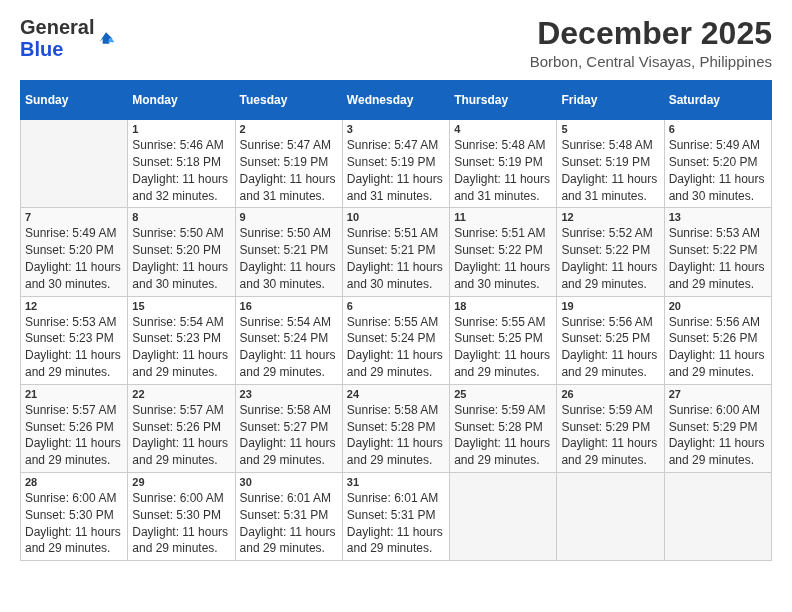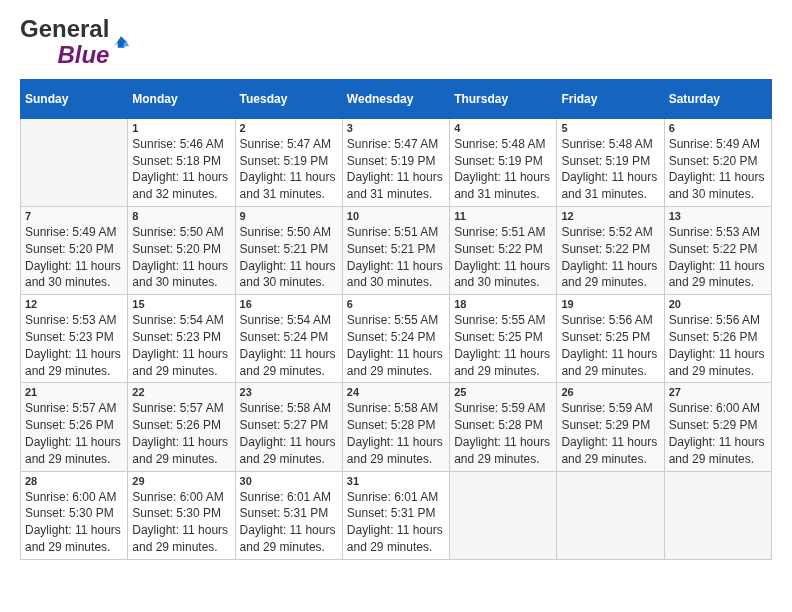"General" .logo-text { font-size: 24px -> 20px; text-align: right -> none }
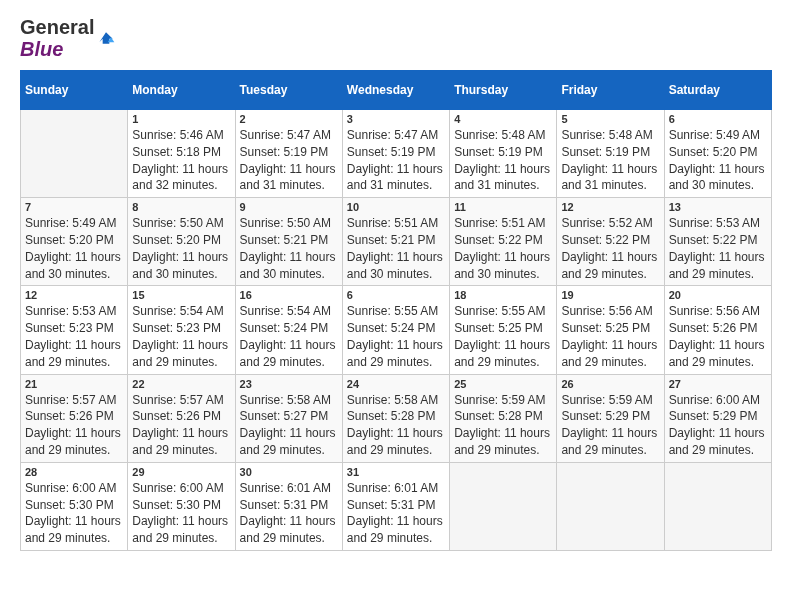"Blue" span.blue { color: #701a75 -> #1d4ed8; font-style: italic -> none }
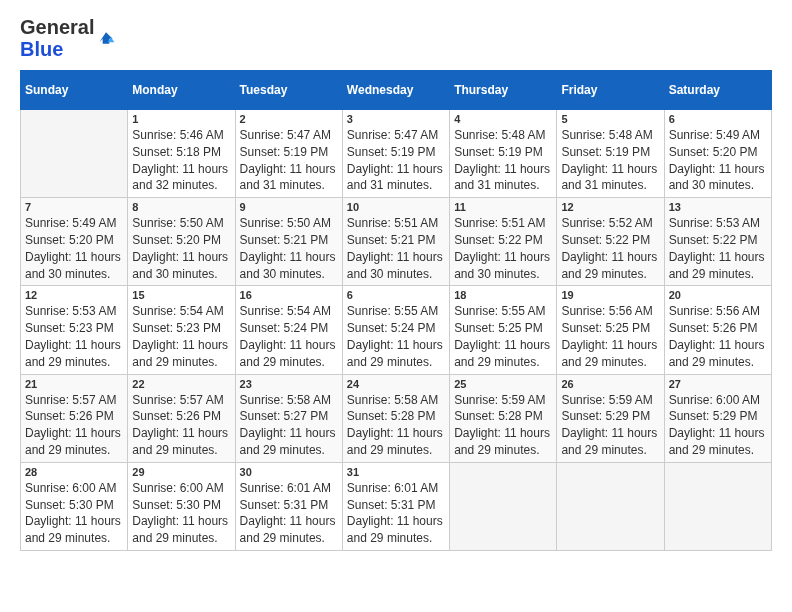"December 2025" div.title-block { html: none -> <div> <div>December 2025</div> <div>Borbon, Central Visayas, Philippines</div> </div> }
